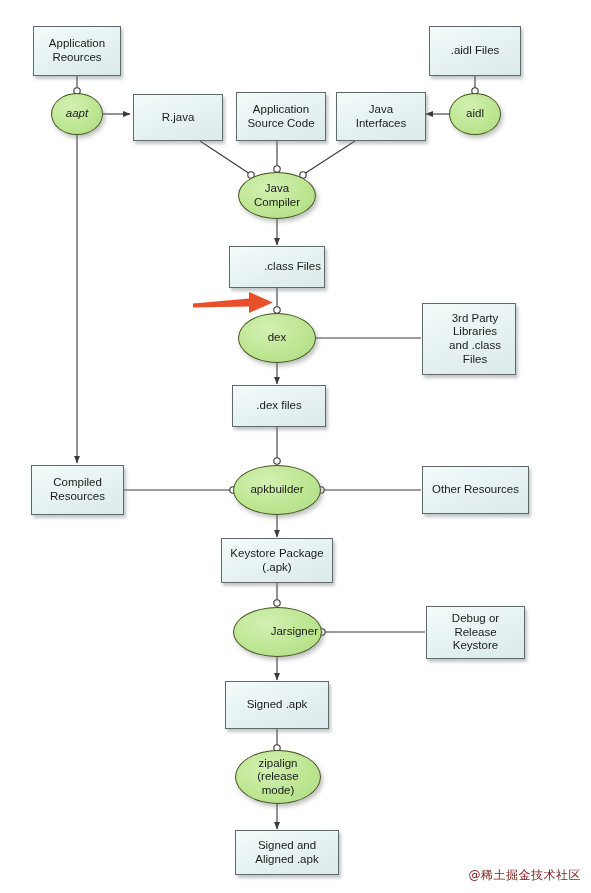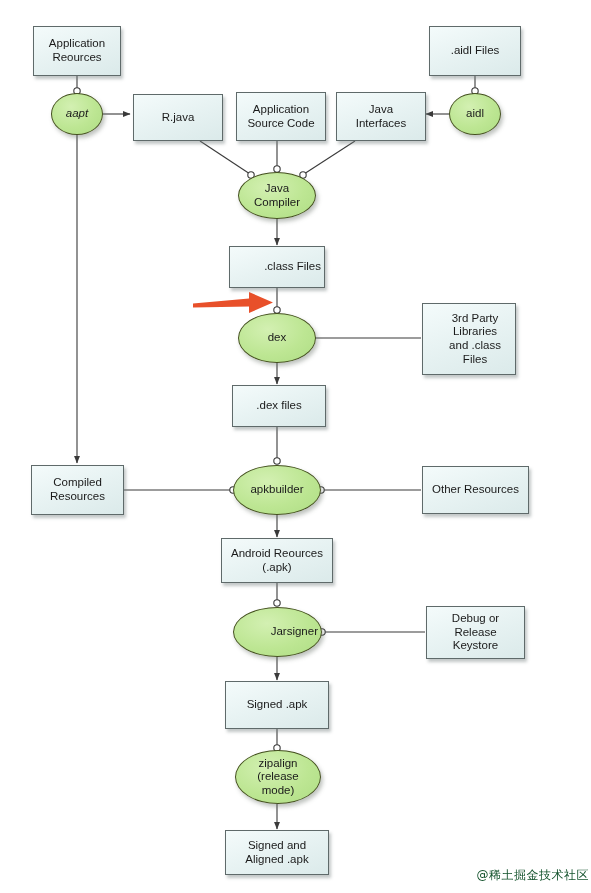"Android Reources" span.node-label { text: Android Reources -> Keystore Package }
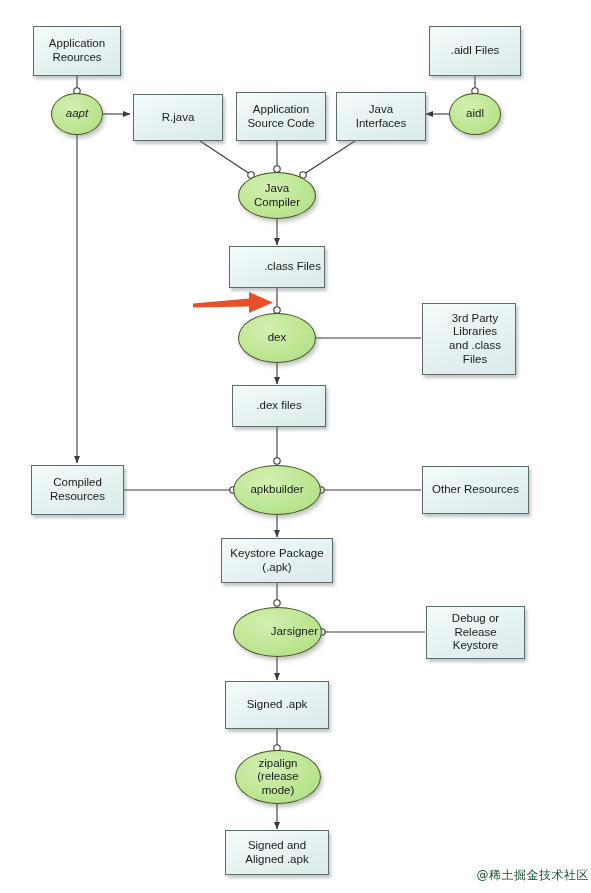"Signed and" div.node { left: 225px -> 235px }
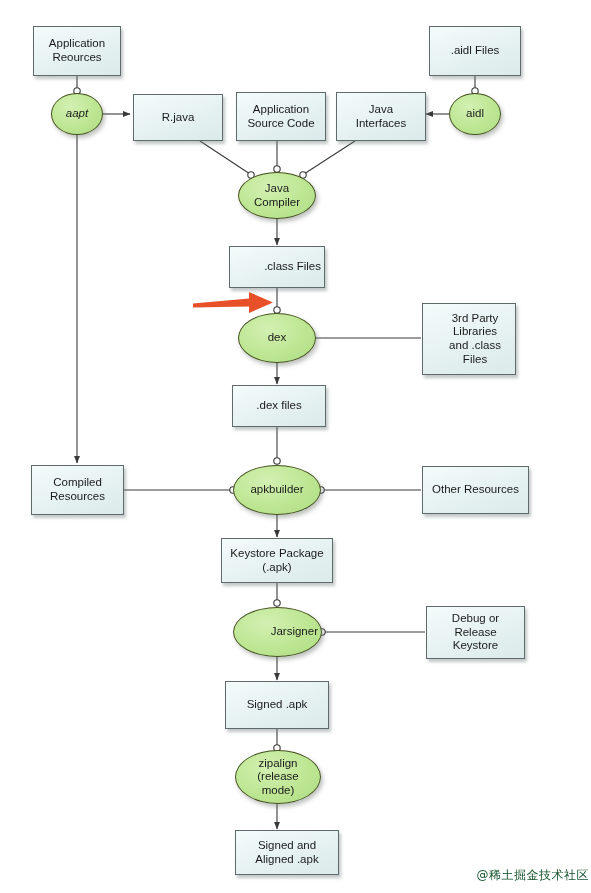"@稀土掘金技术社区" #watermark { color: #14532d -> #7f1d1d; right: 2px -> 10px }
